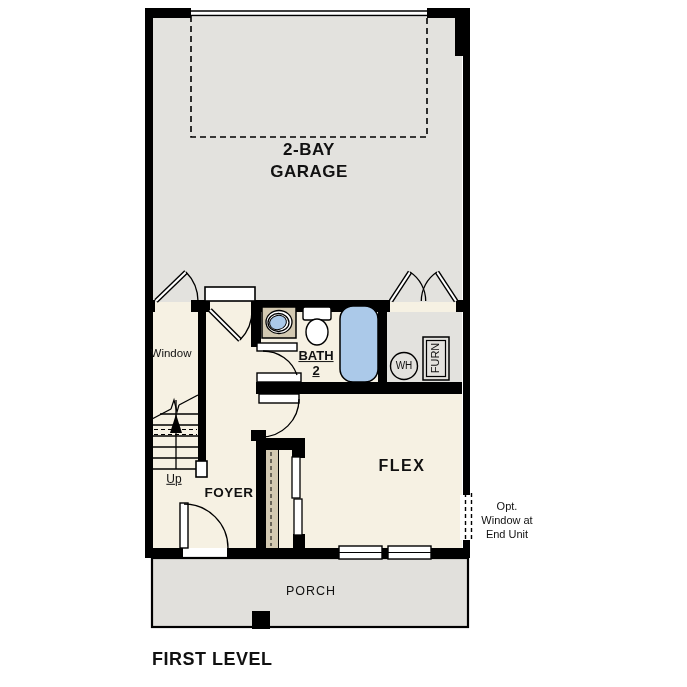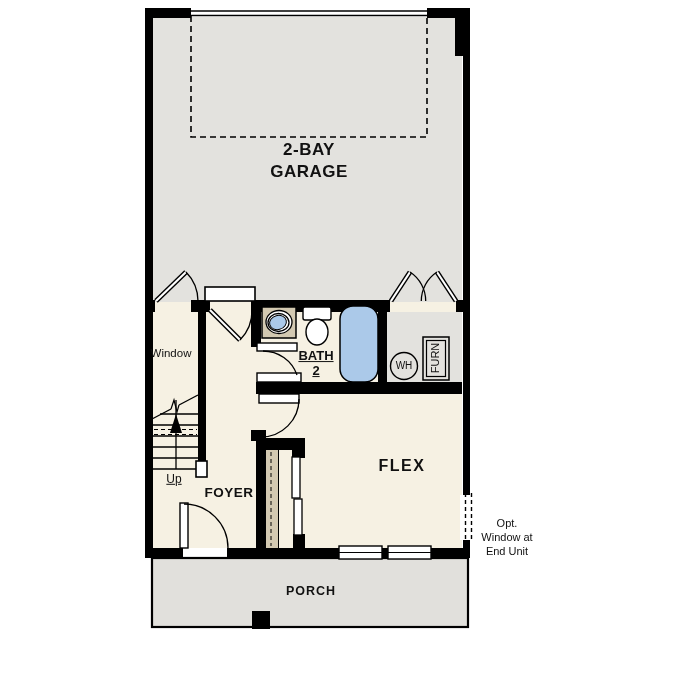"Opt." .lbl-optwin { top: 538px -> 521px }
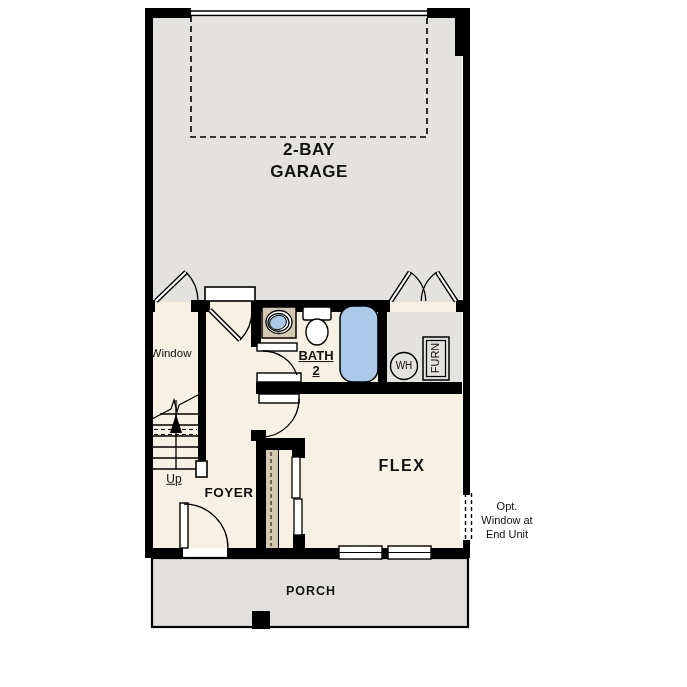"PORCH" .lbl-porch { font-weight: bold -> normal }
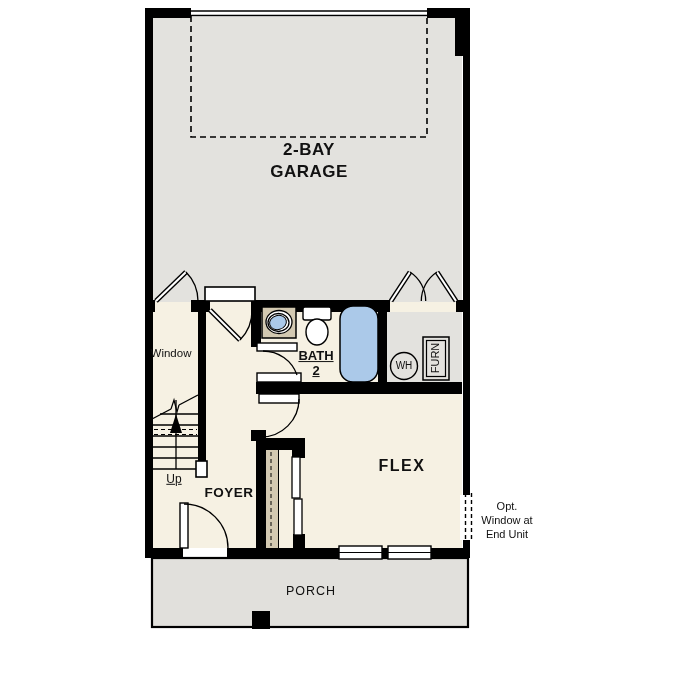"FIRST LEVEL" div.lbl-title { html: none -> <div>FIRST LEVEL</div> }
